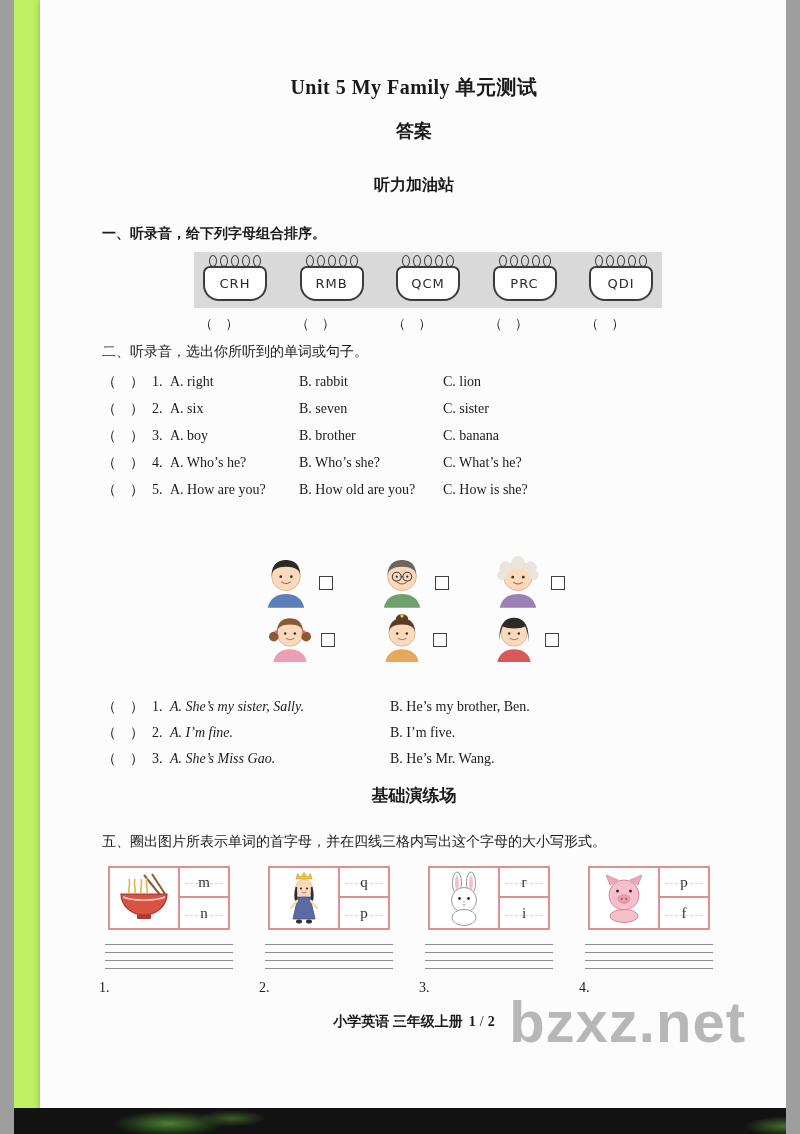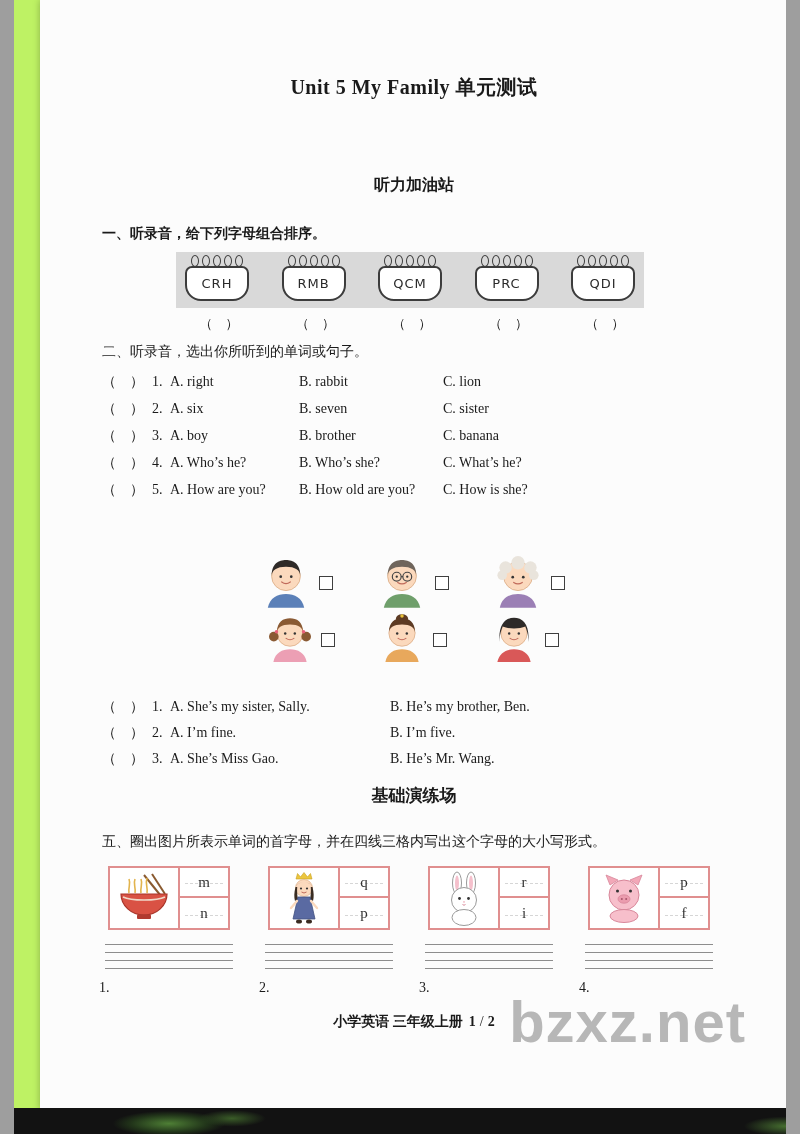"答案" div.heading-center { html: none -> <div>答案</div> }
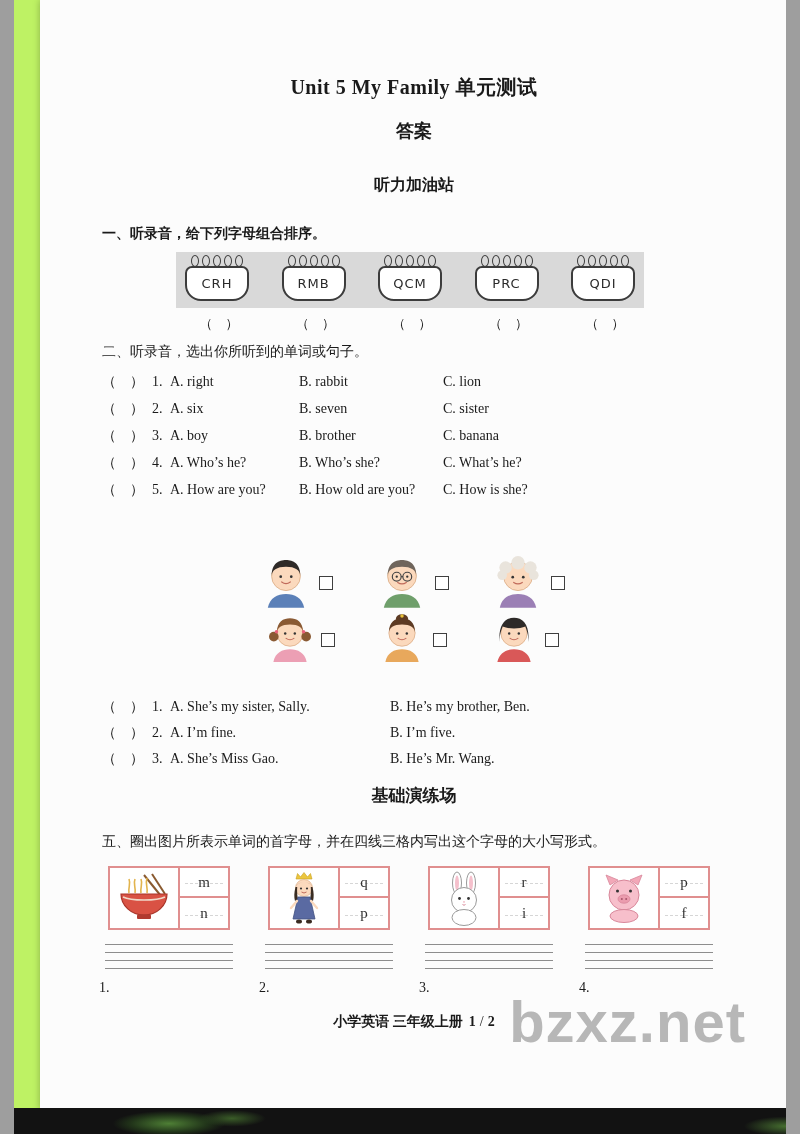"CRH" .cardstrip { left: 136px -> 154px }
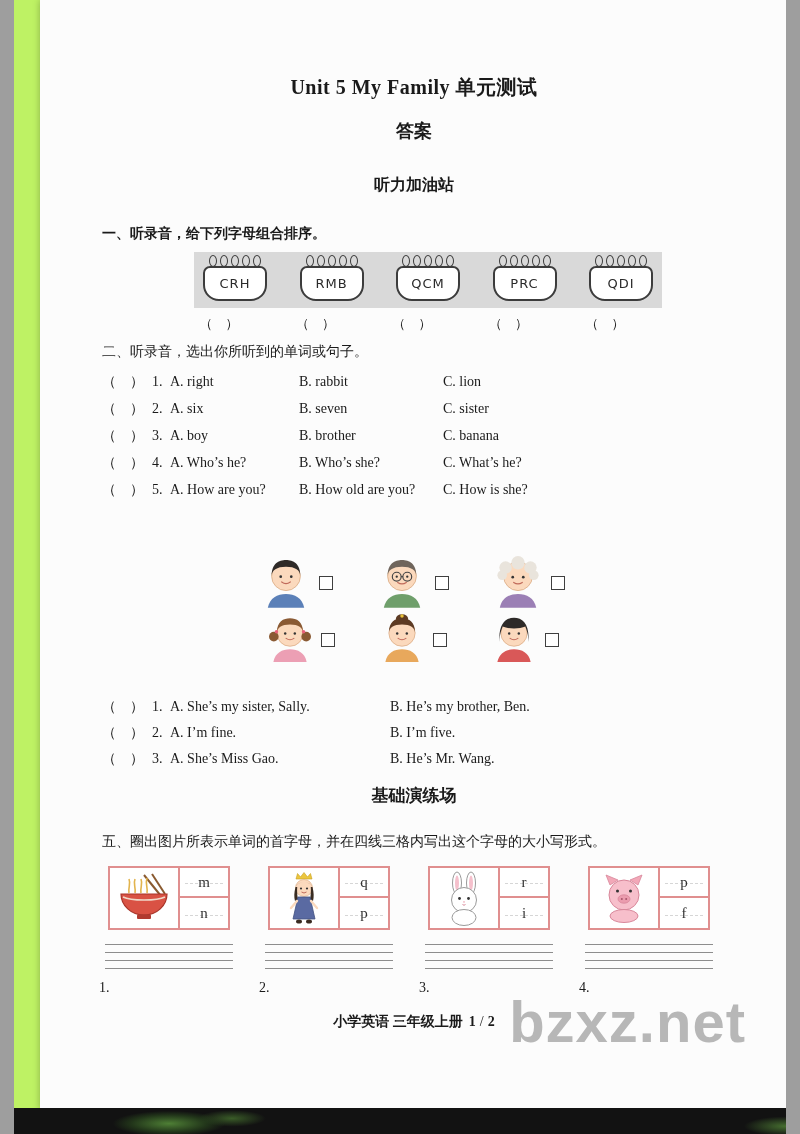"A. She’s my sister, Sally." .c-a4 { font-style: none -> italic }
